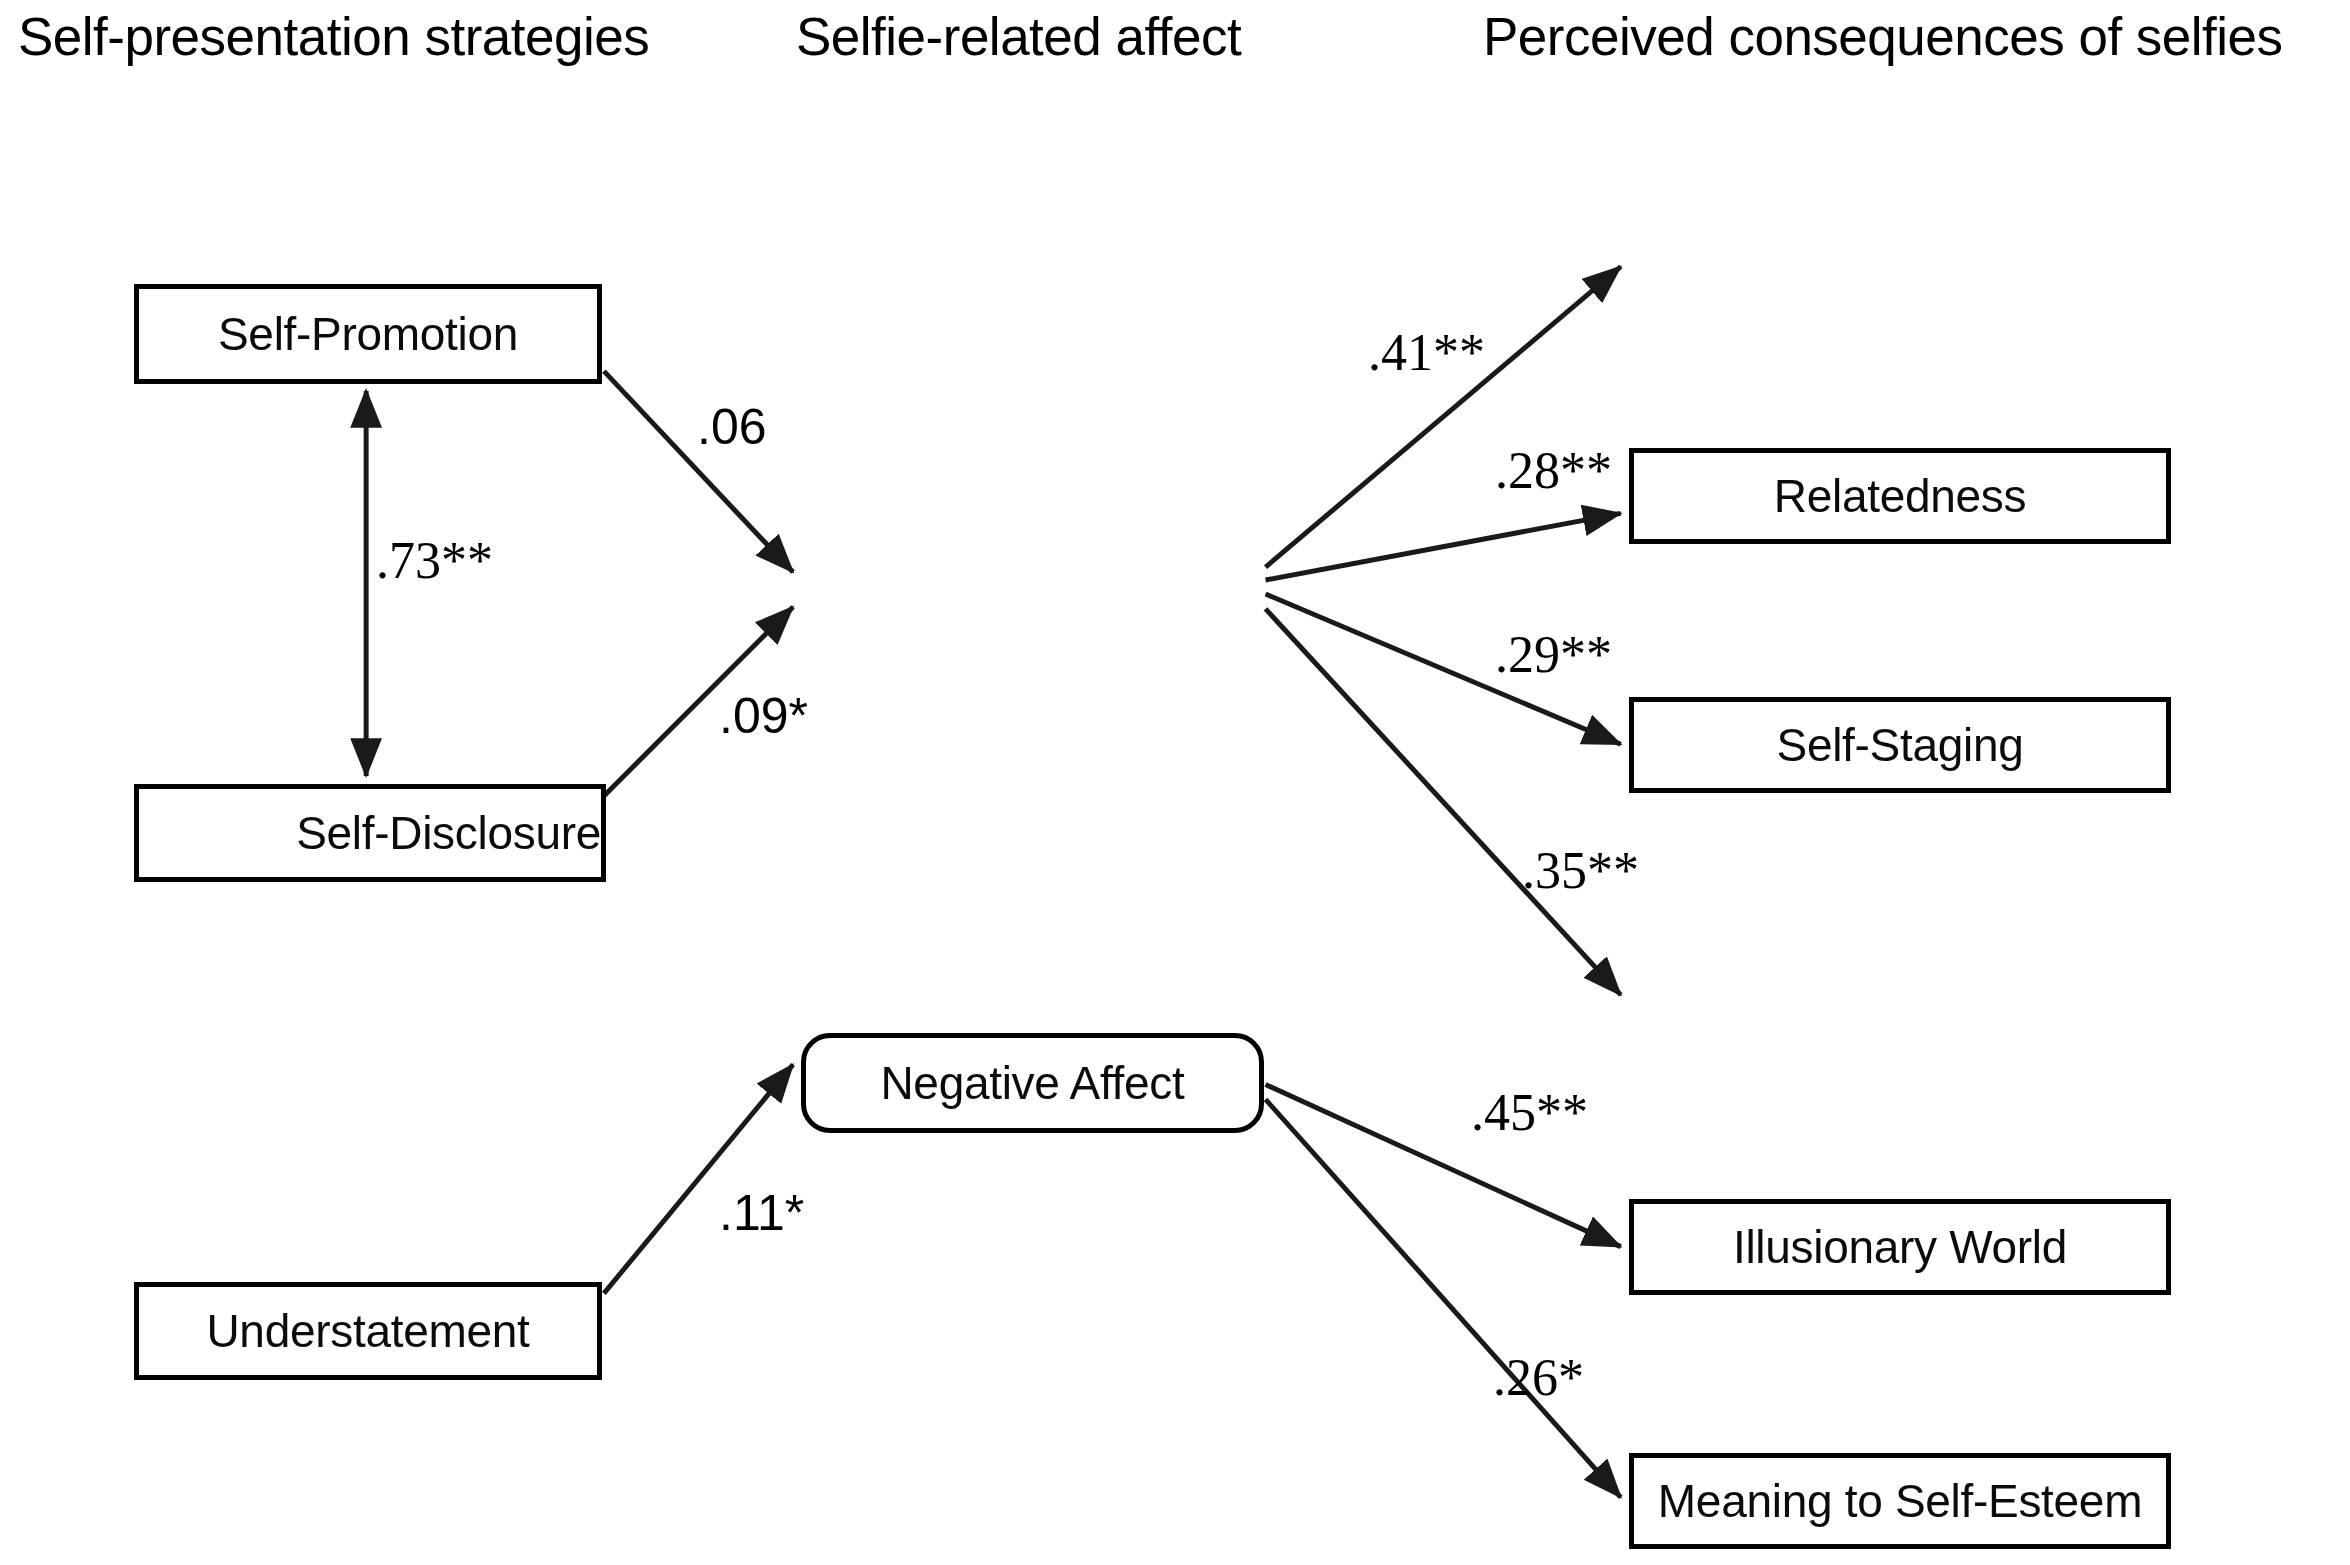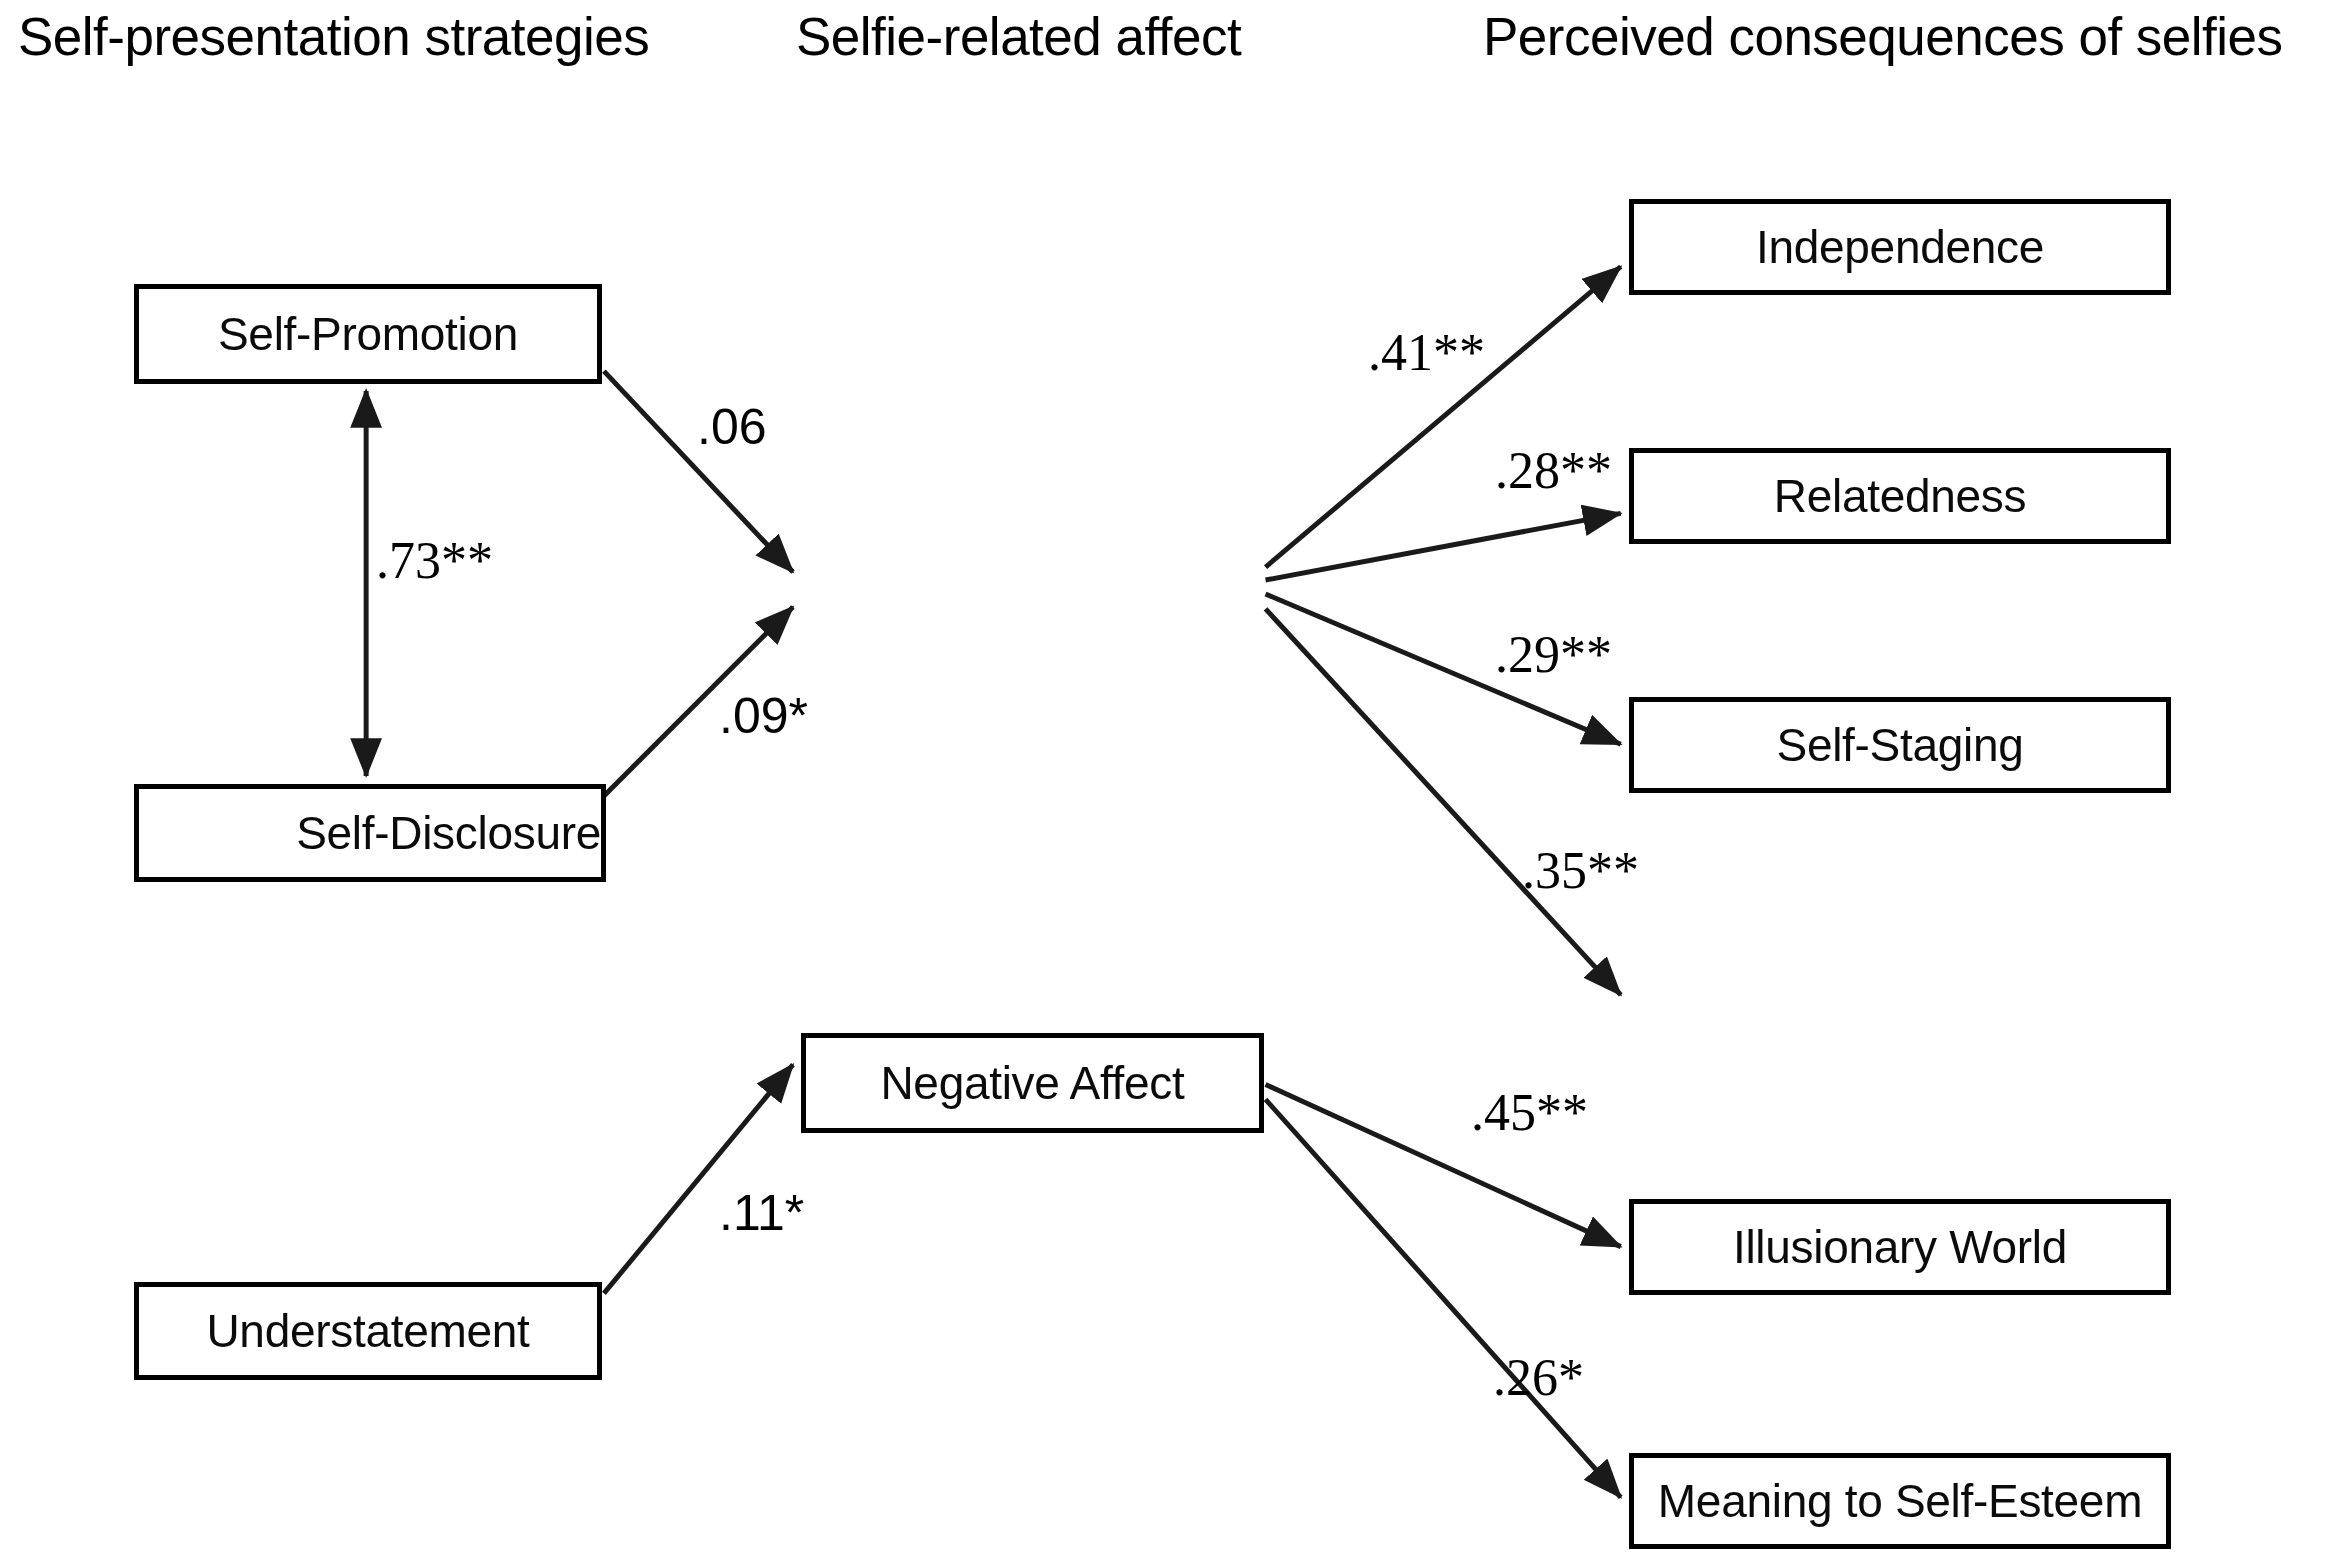"Independence" div.node { html: <div> <span>Independence</span> </div> -> none }
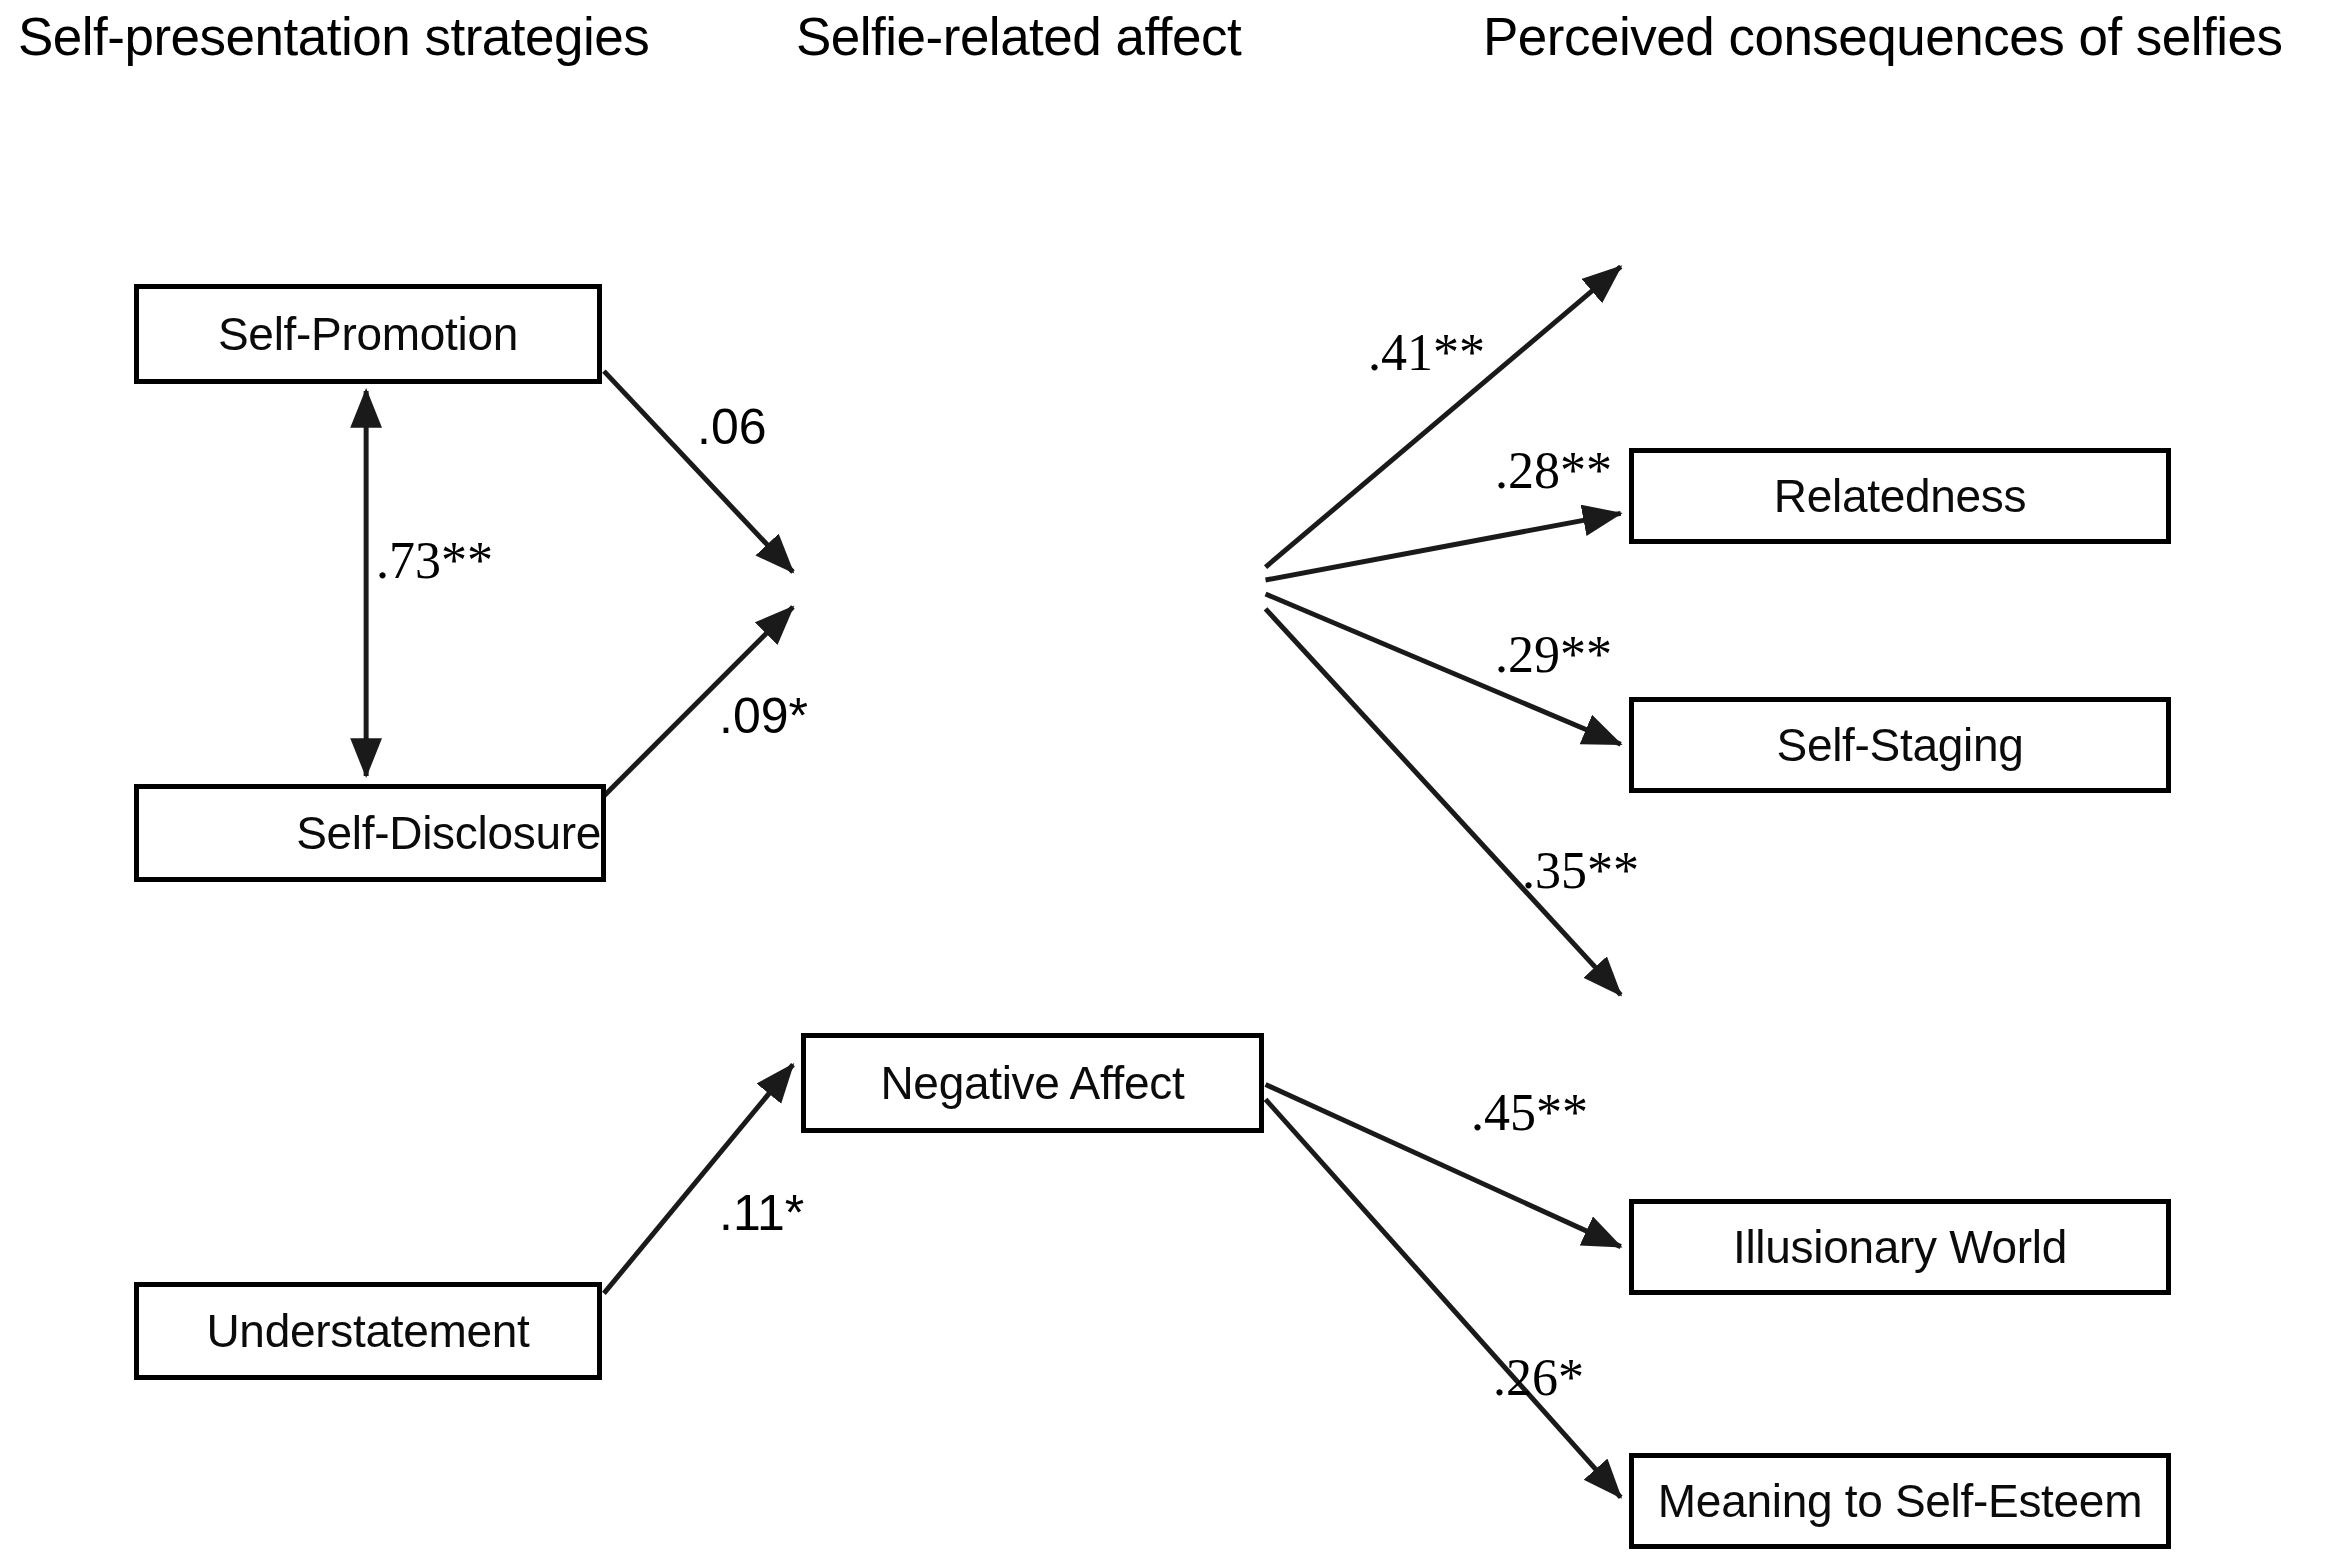"Negative Affect" div.node { border-radius: none -> 29px }
